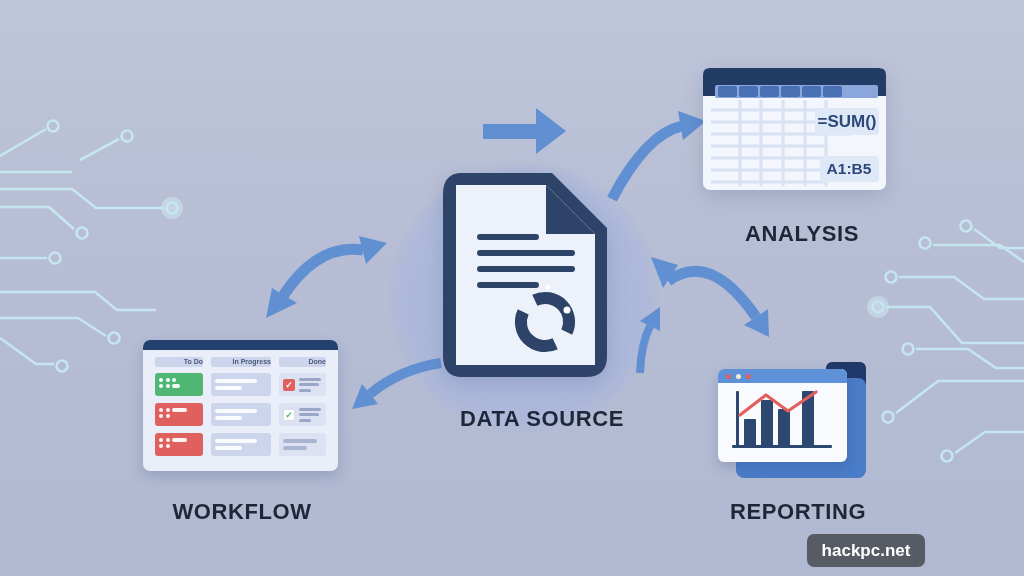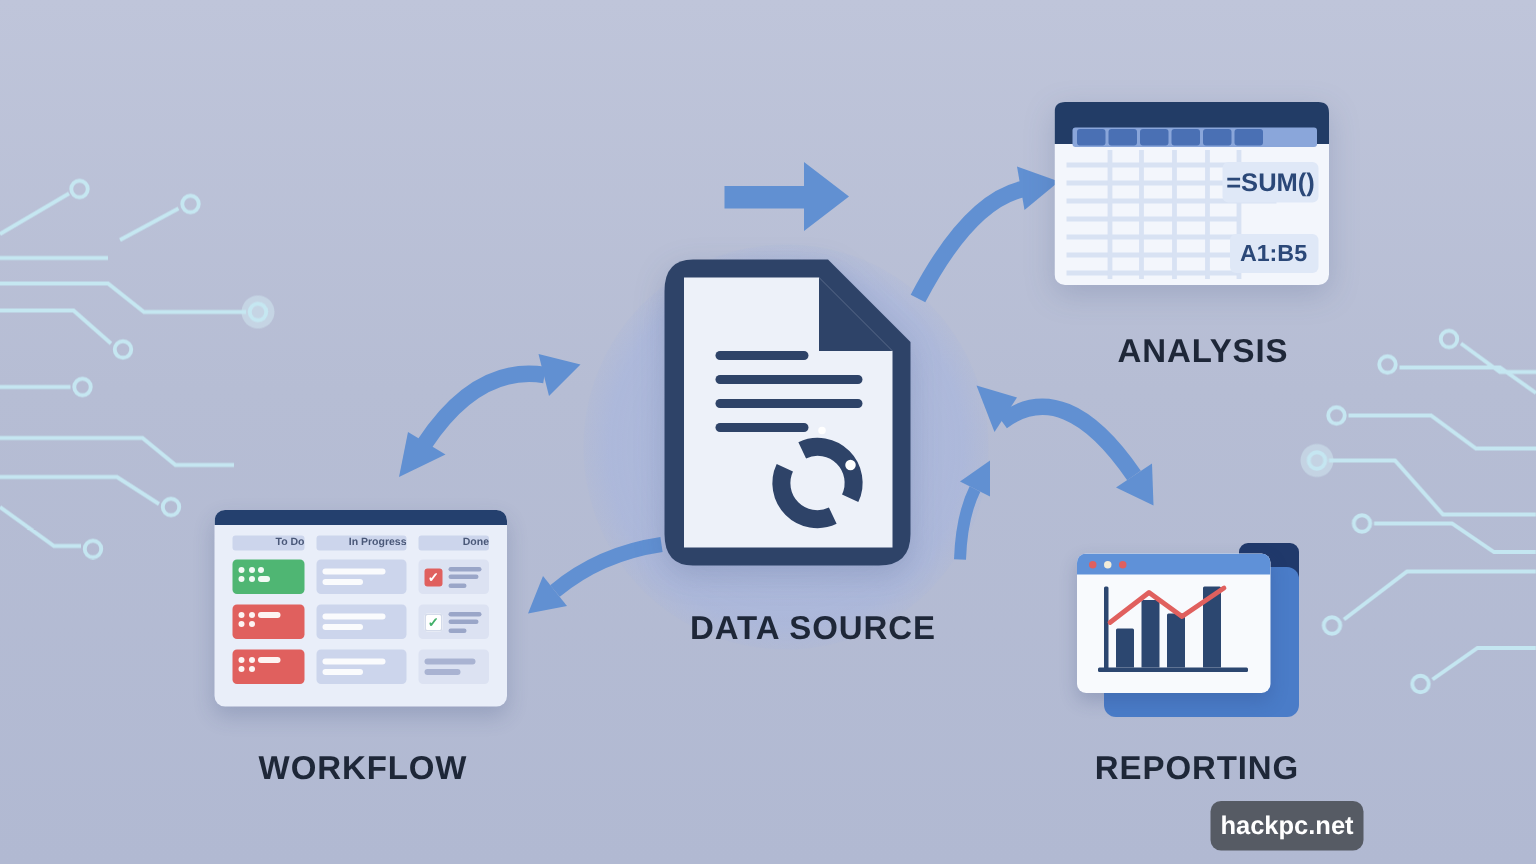"hackpc.net" .wm { width: 102px -> 118px }
